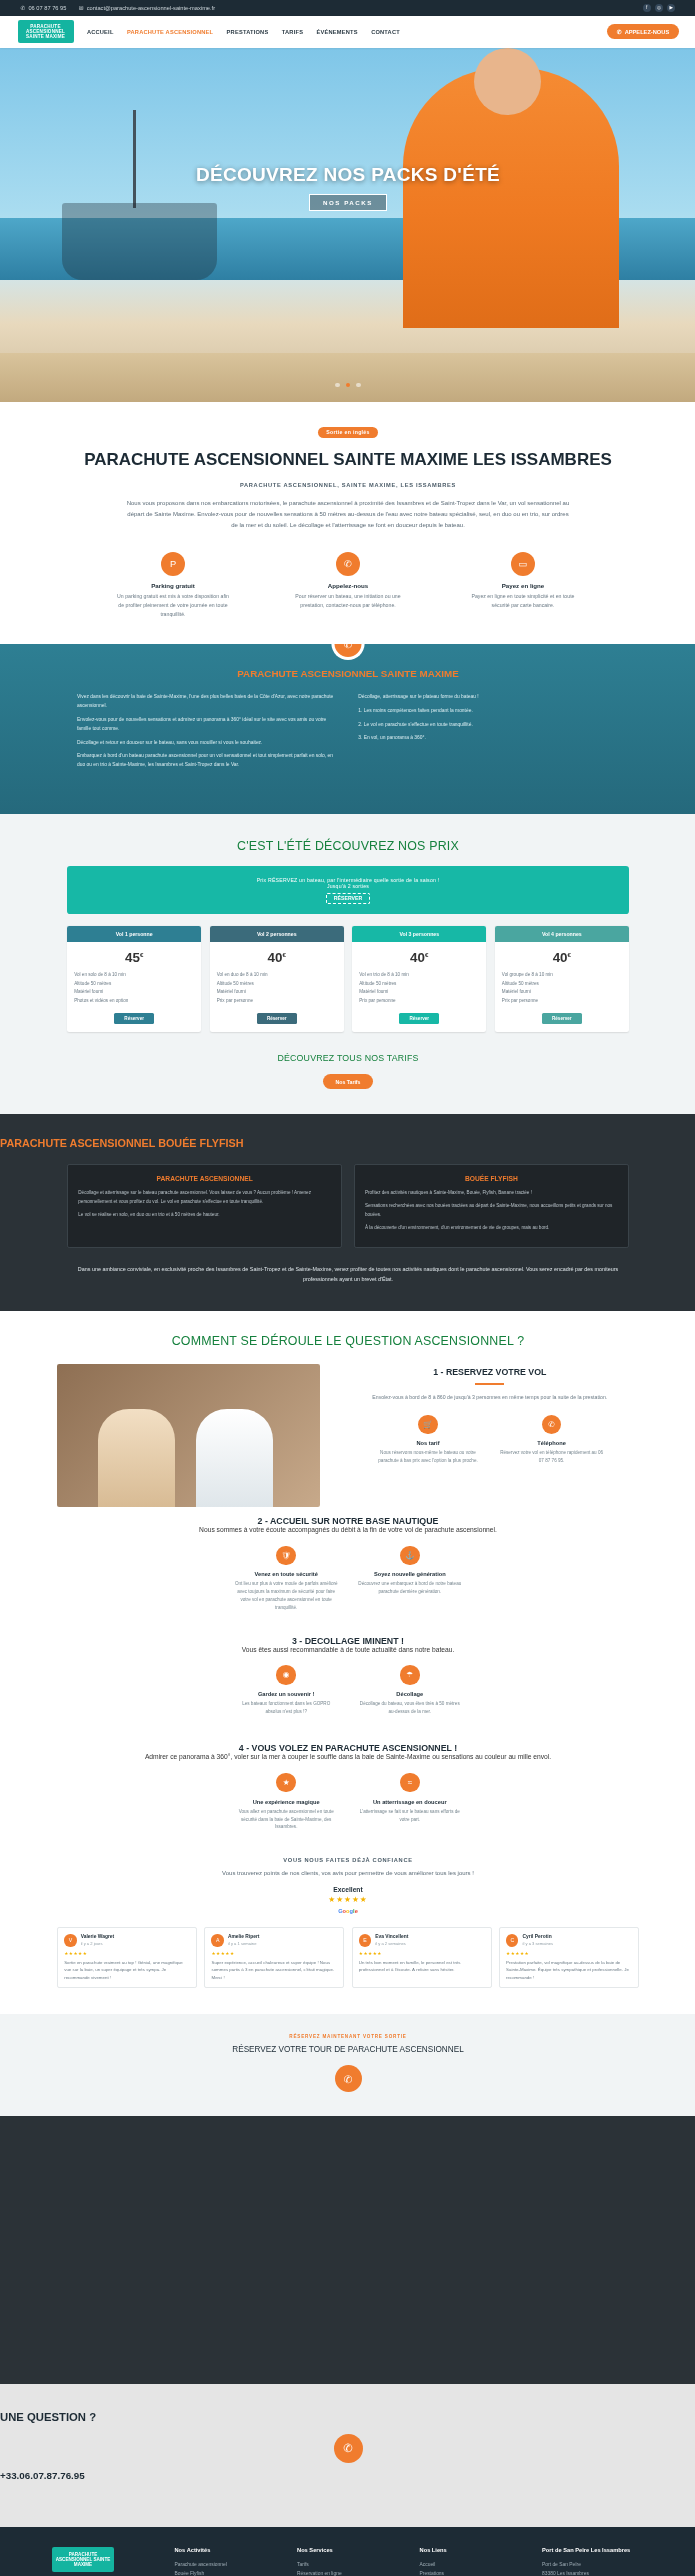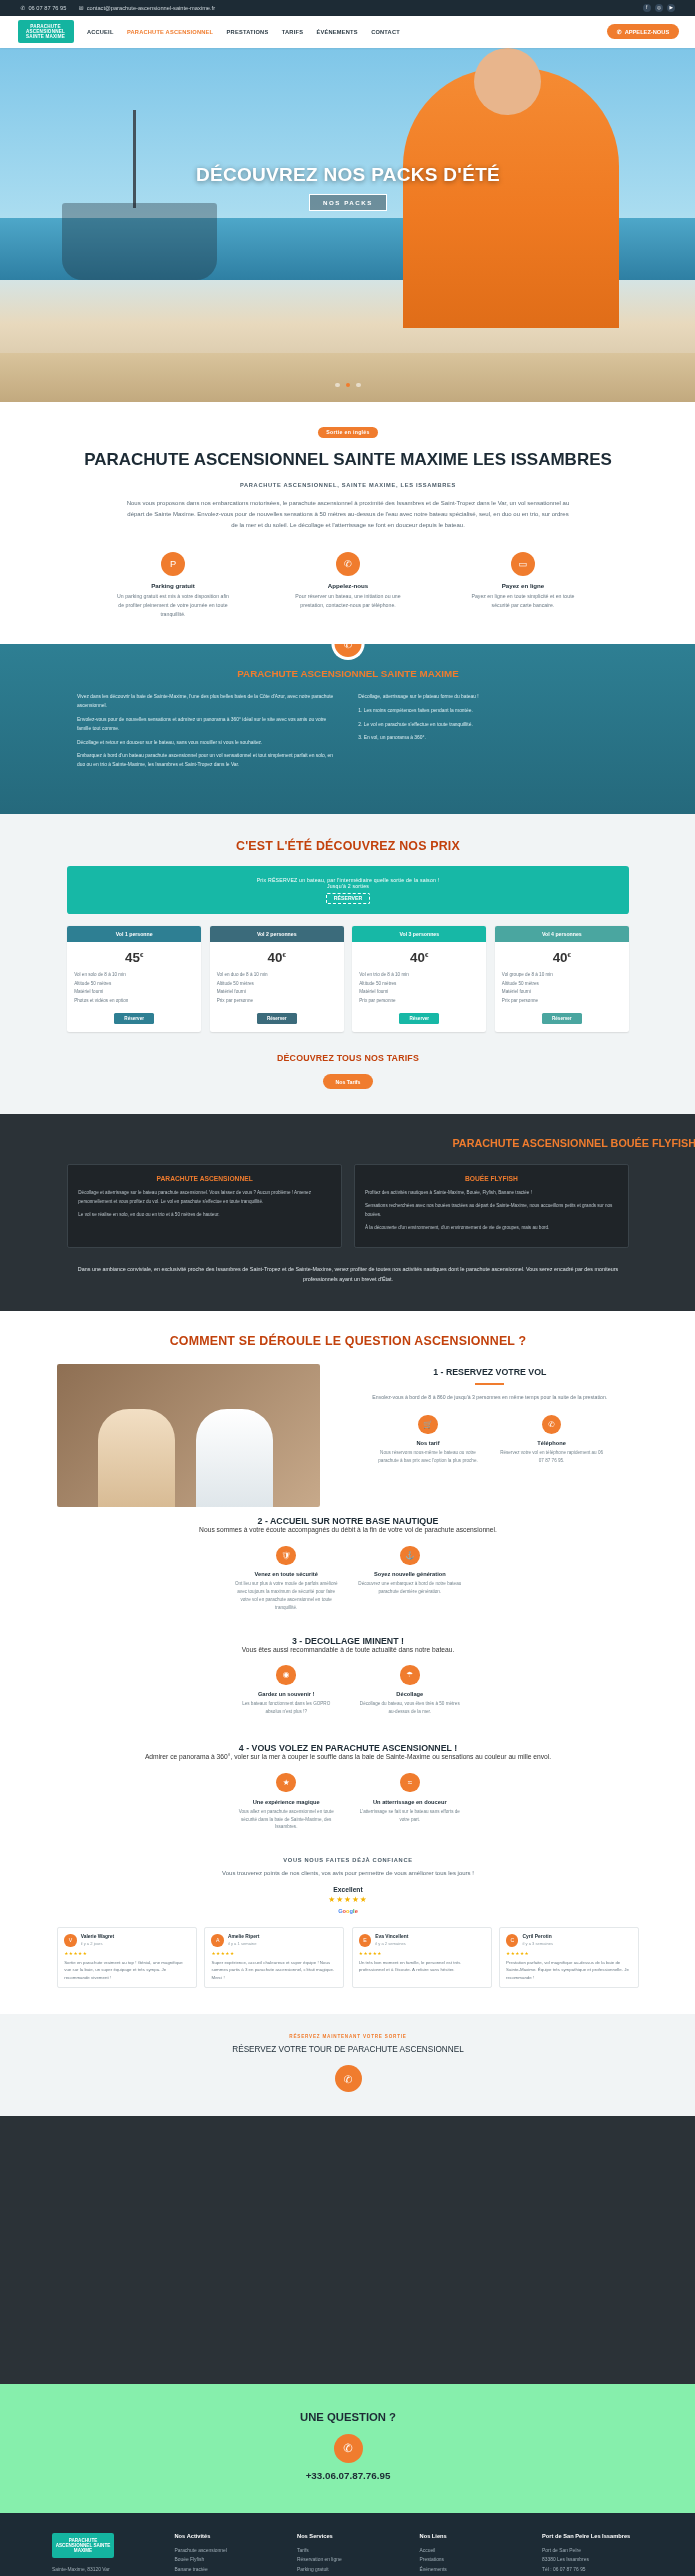"C'EST L'ÉTÉ DÉCOUVREZ NOS PRIX" h2.sectitle { color: #c2410c -> #15803d; font-weight: 700 -> 400 }
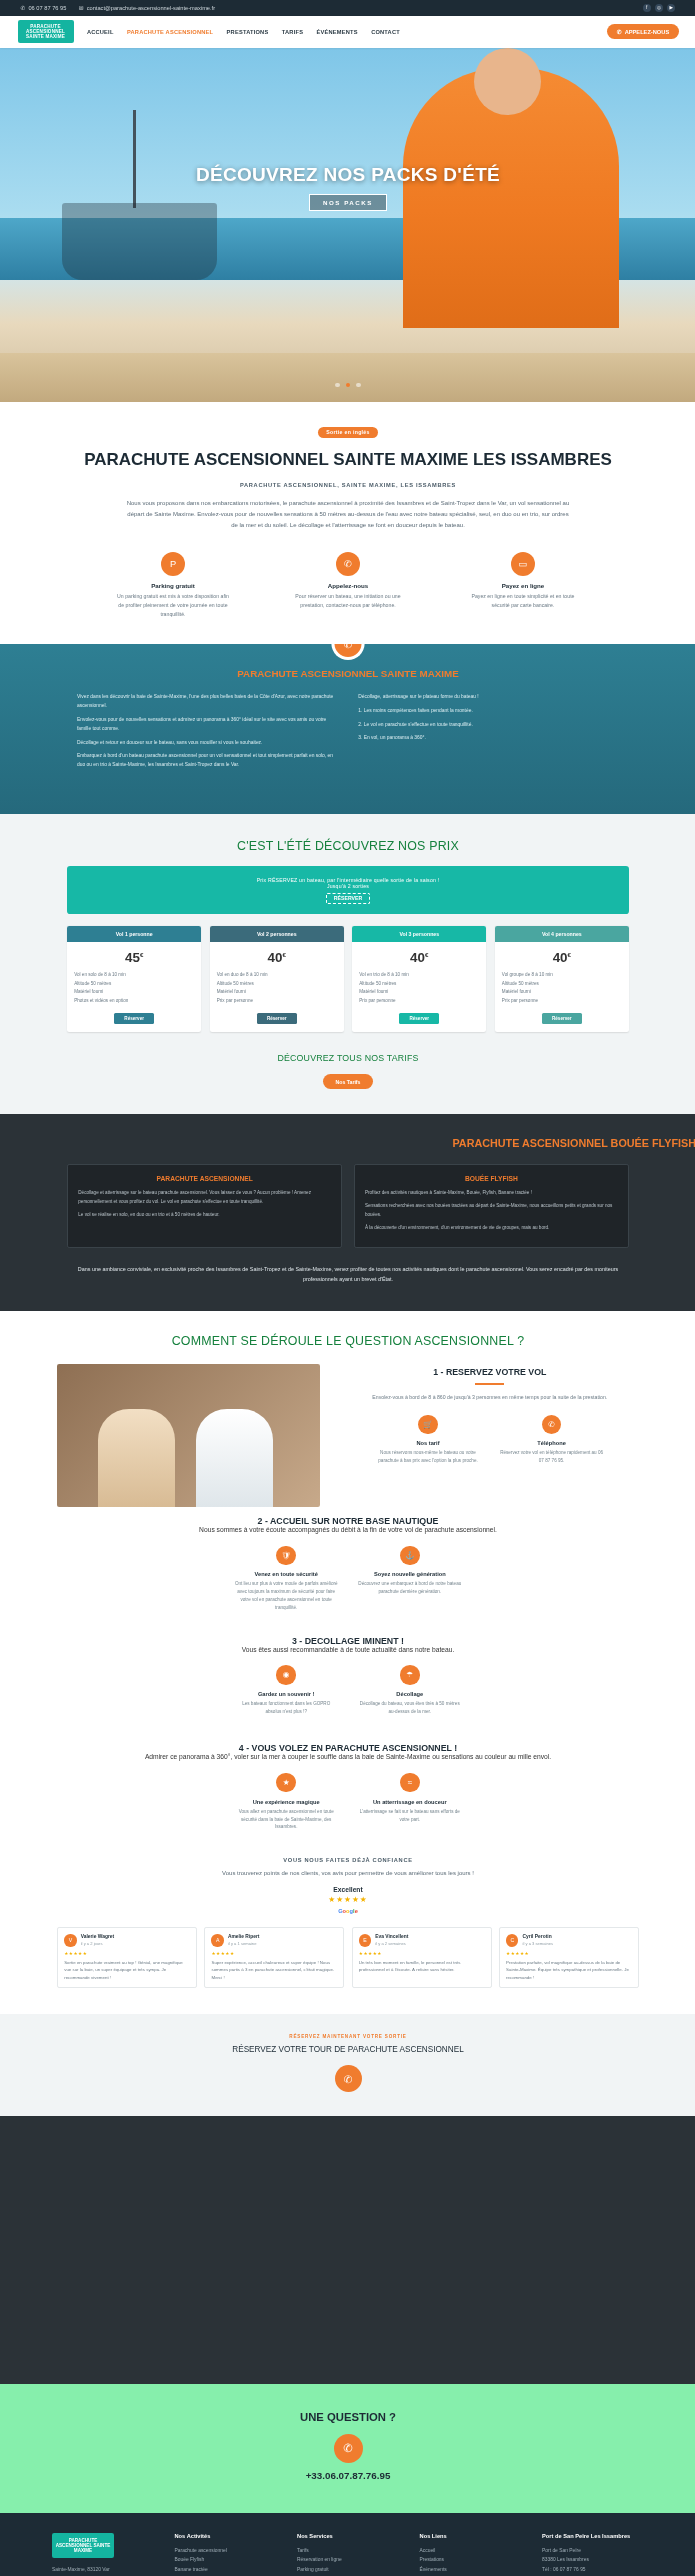"PARACHUTE ASCENSIONNEL BOUÉE FLYFISH" .dark h2 { text-align: right -> left }
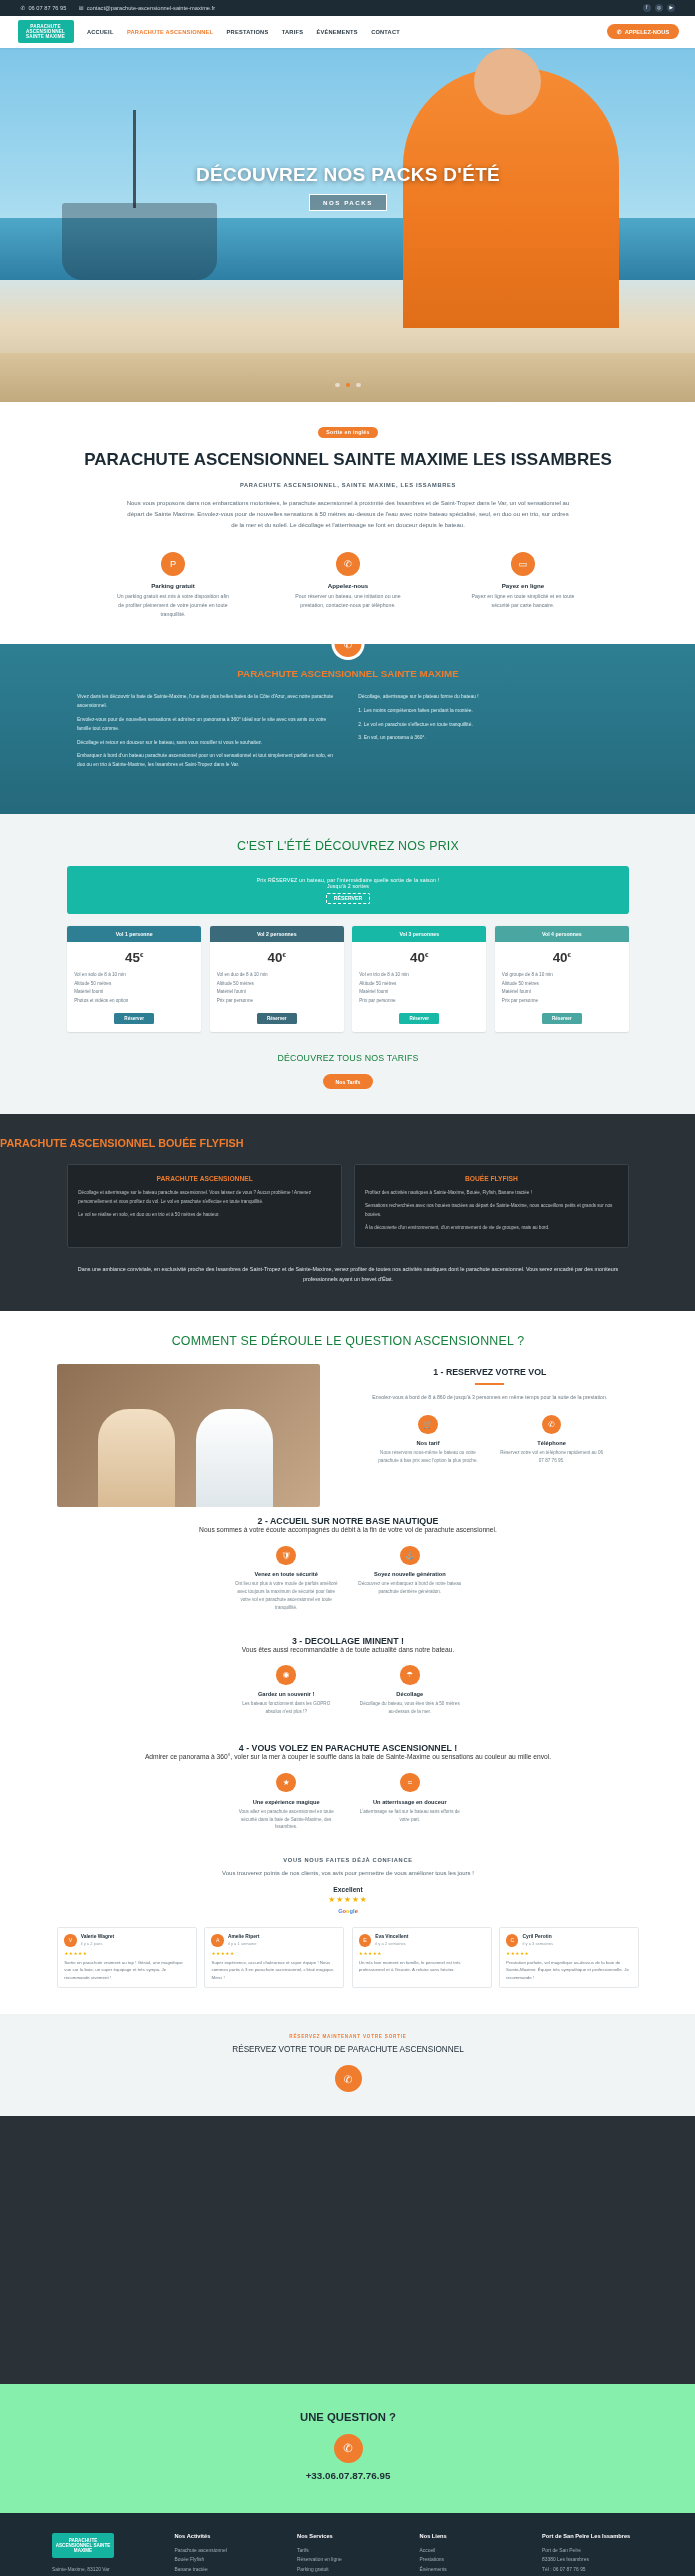"UNE QUESTION ?" .quest { background: #86efac -> #e5e5e5; padding: 27px 0 32px -> 27px 0 46px; text-align: center -> left }
